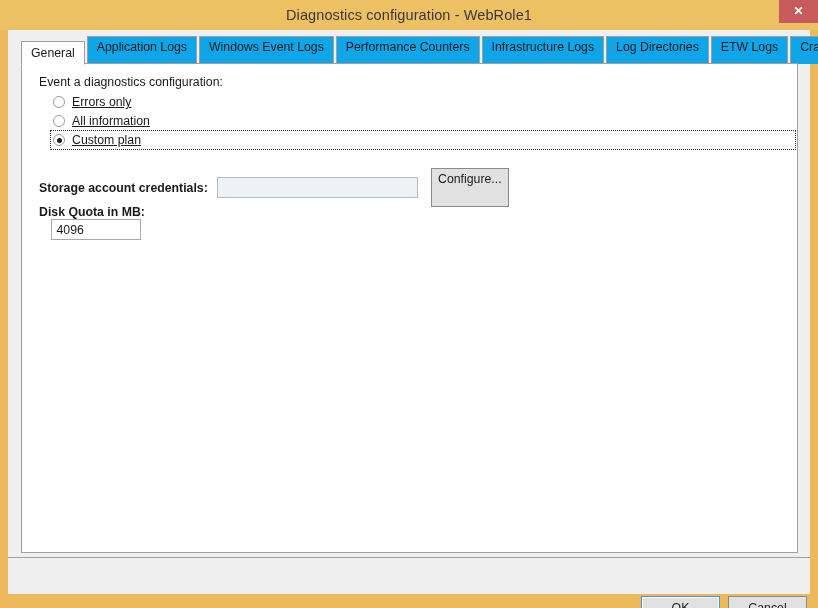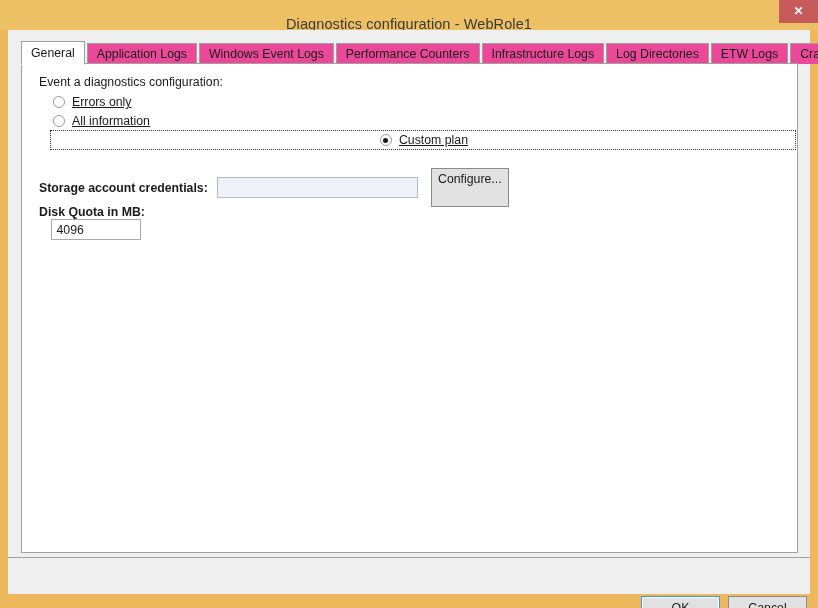"Diagnostics configuration - WebRole1" .title-text { margin-top: 9px -> none }
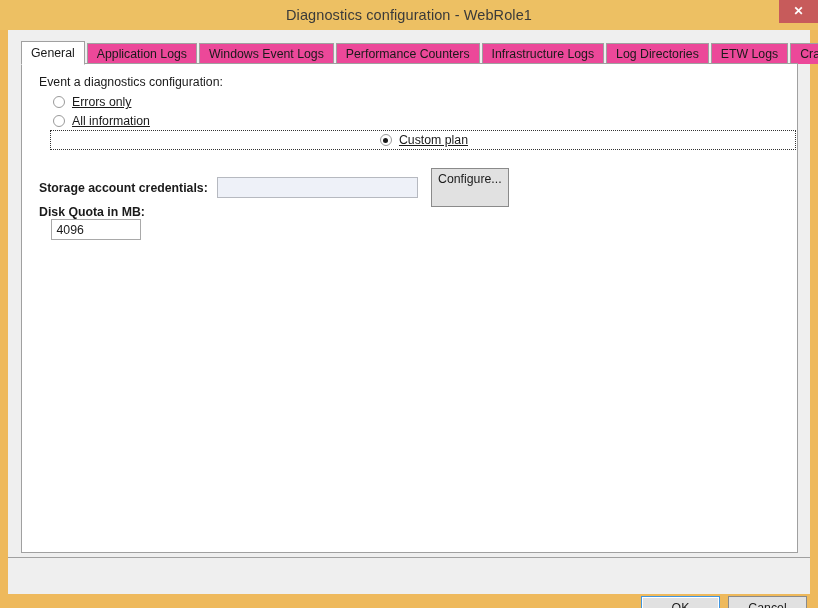"Application Logs" .tab { background: #ec4899 -> #0ea5e9; height: 21px -> 28px }
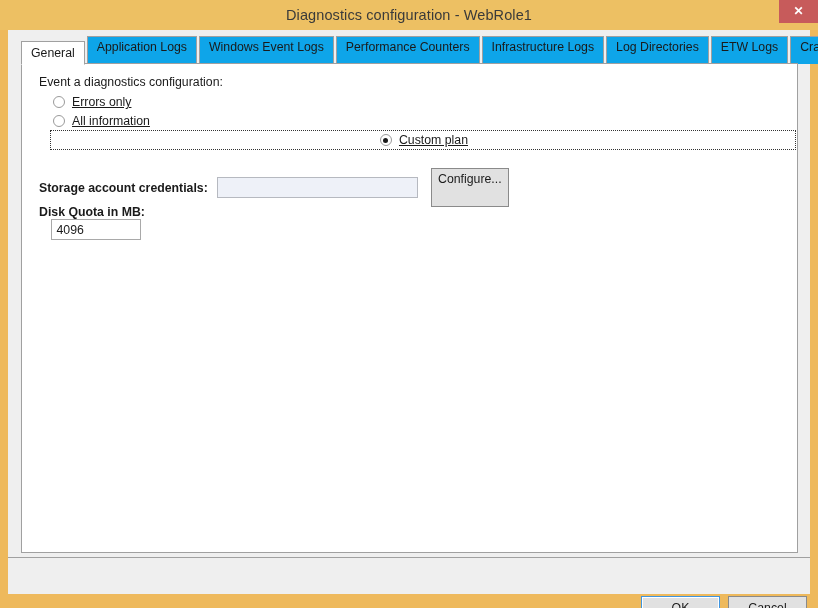"Custom plan" .radio-row.focused { justify-content: center -> none }
